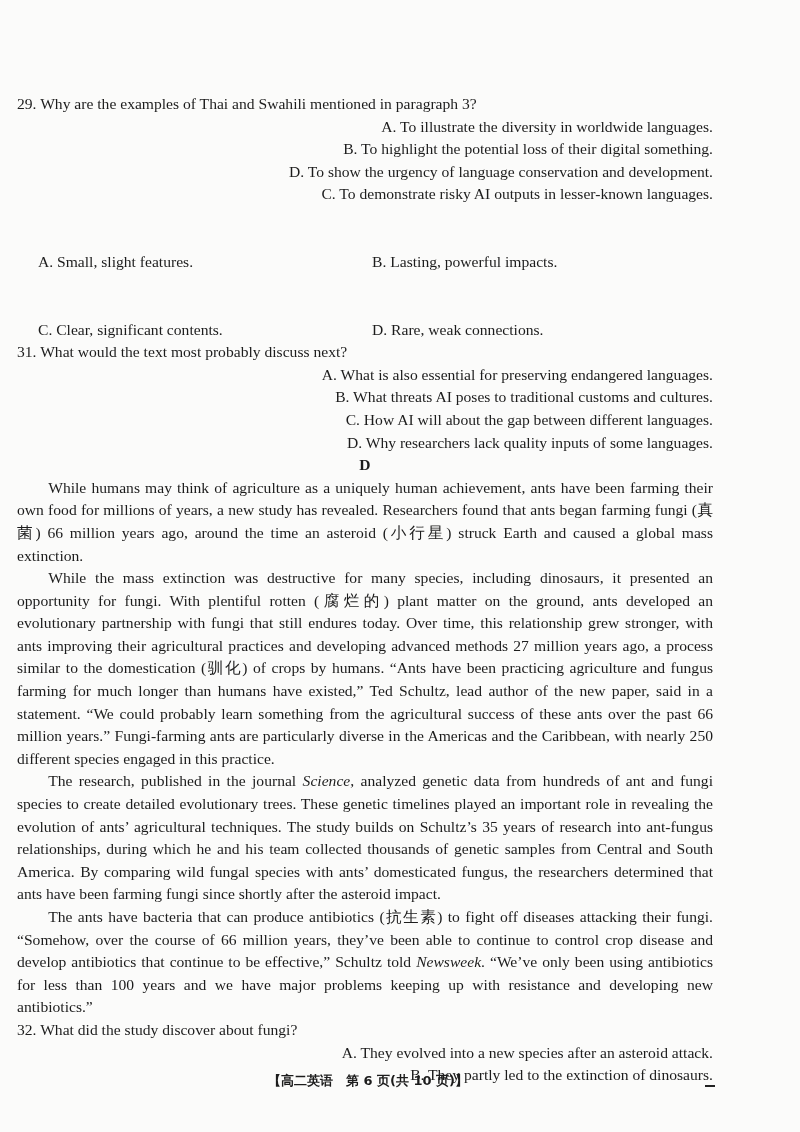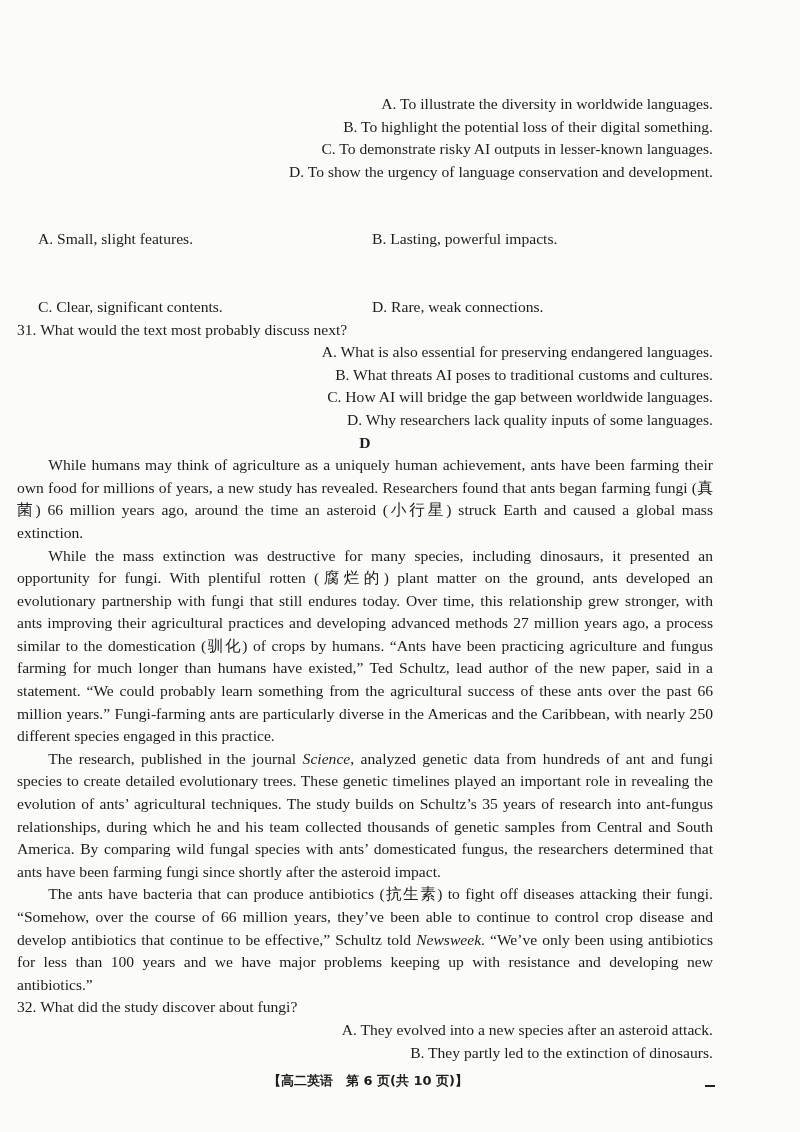"29. Why are the examples" div.line { html: none -> <div> <span>29.</span> <span>Why are the examples of Thai and Swahili mentioned in paragraph 3?</span> </div> }
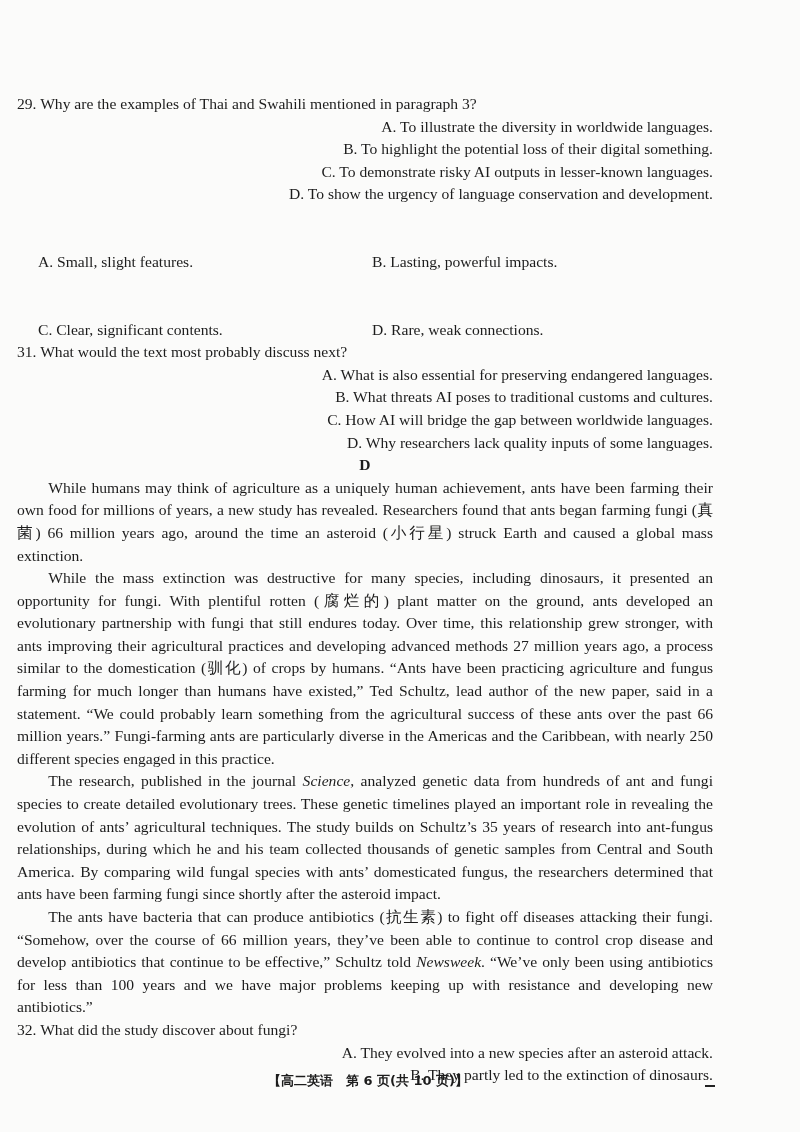"C. To demonstrate risky AI" div.line { order: before "D. To show the urgency" -> after "D. To show the urgency" }
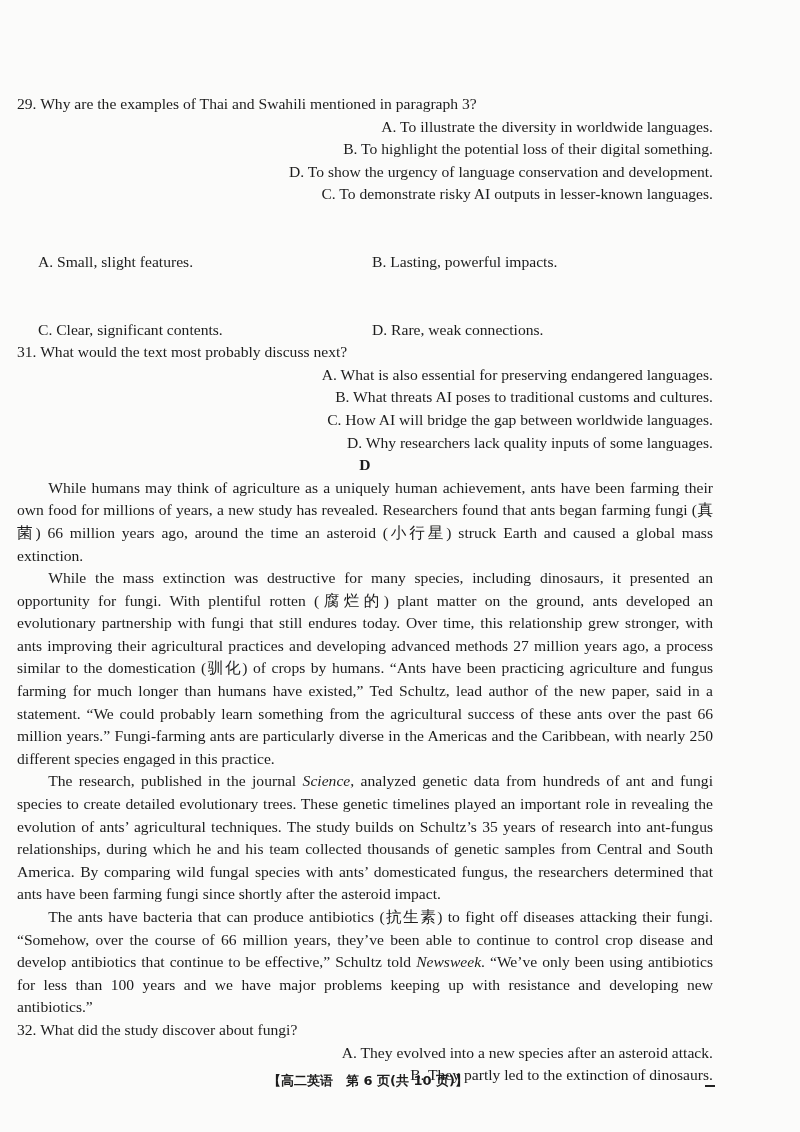"C. How AI will bridge" div.line { text: bridge the gap between worldwide -> about the gap between different }
